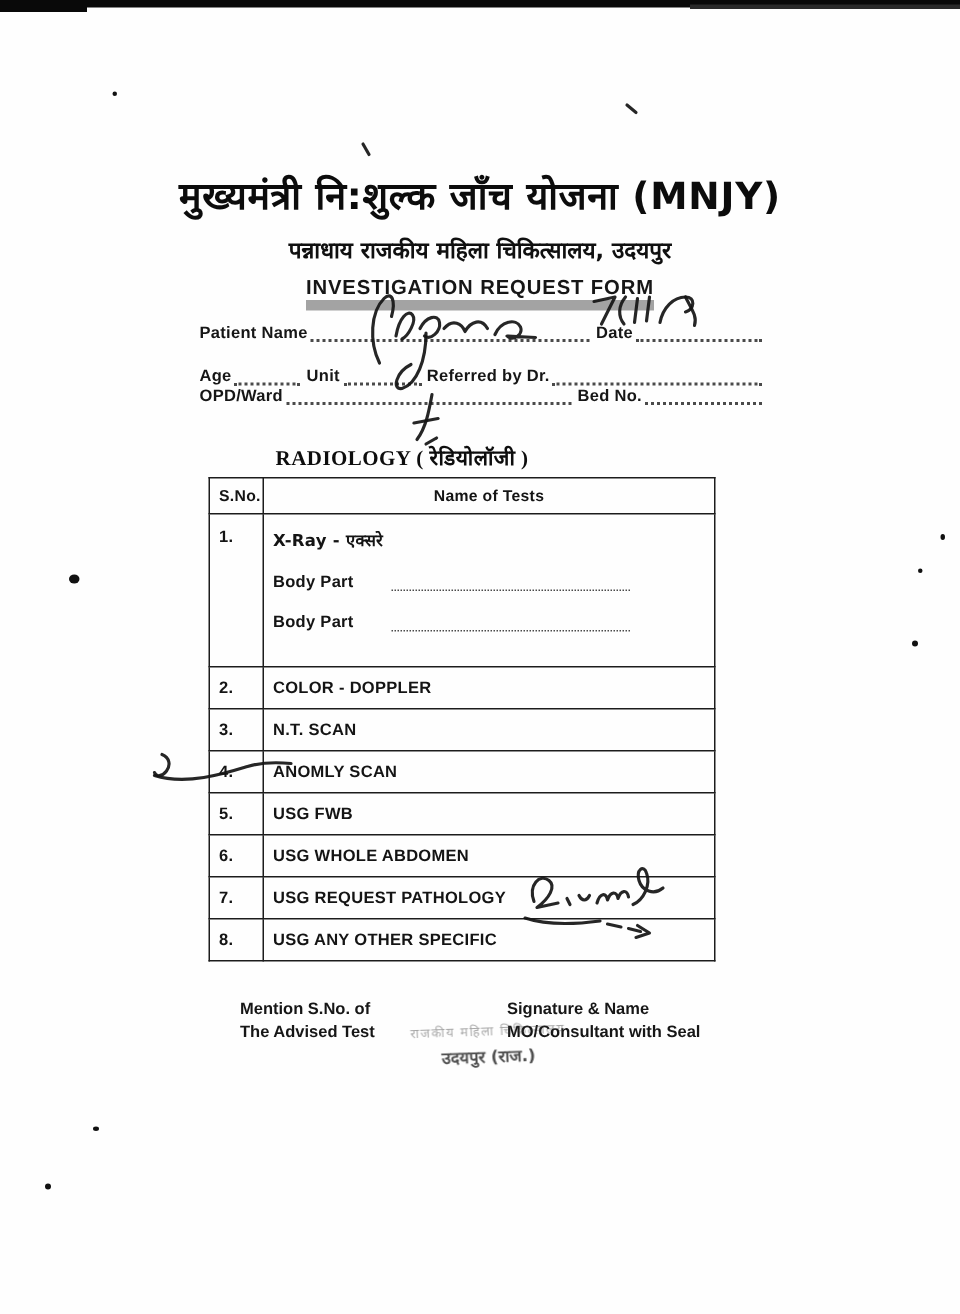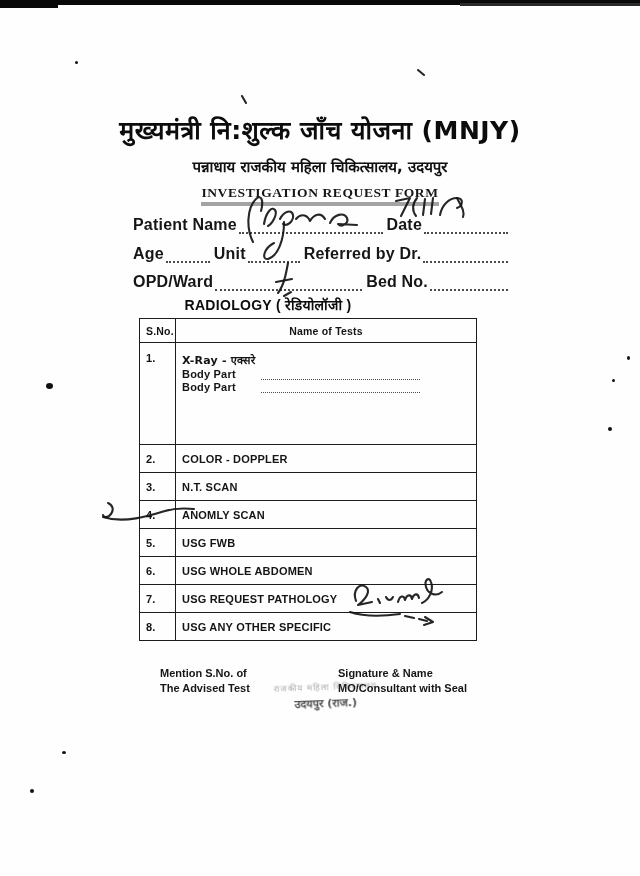"INVESTIGATION REQUEST FORM" .form-title { border-bottom: 4px solid #a3a3a3 -> 7px solid #a3a3a3; font-family: Liberation Serif, serif -> none }
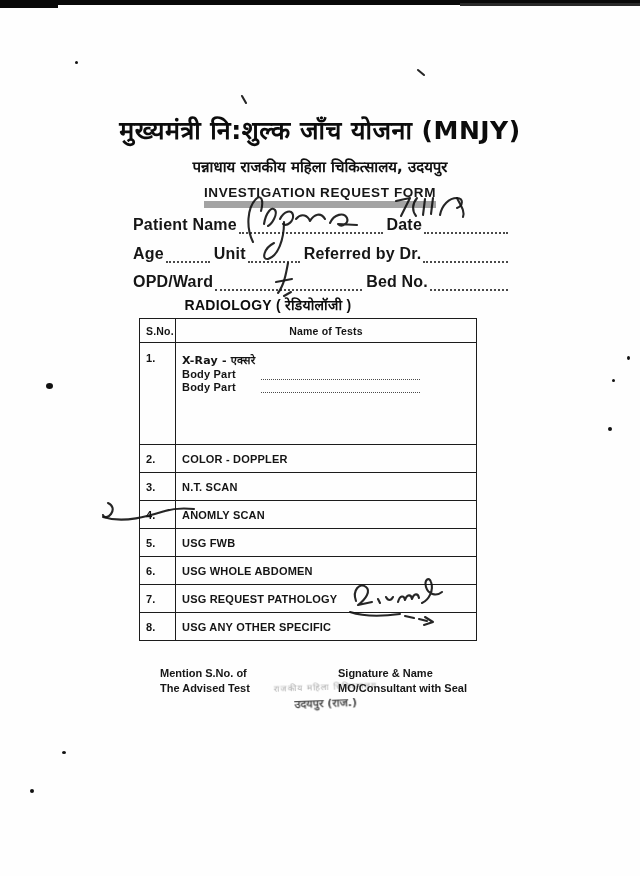"Patient Name" .frow { font-size: 16px -> 11px }
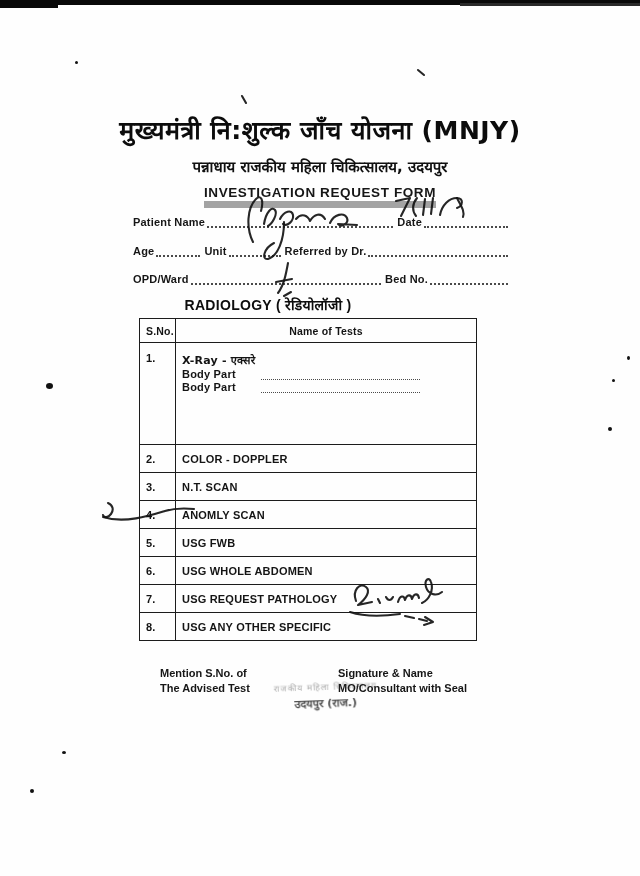"OPD/Ward" div.abs { top: 273px -> 258px }
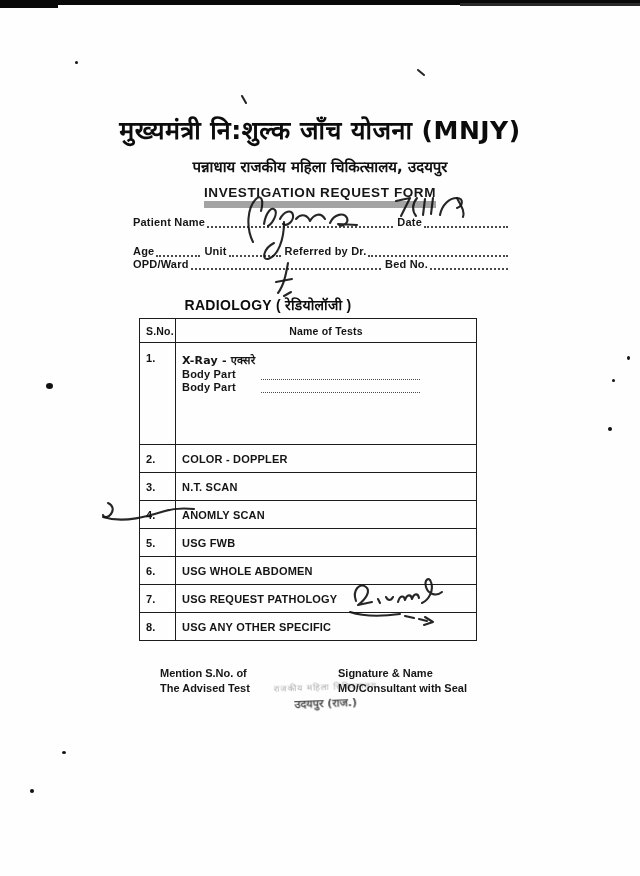"RADIOLOGY ( रेडियोलॉजी )" .sec-head { font-family: Liberation Sans, sans-serif -> Liberation Serif, serif }
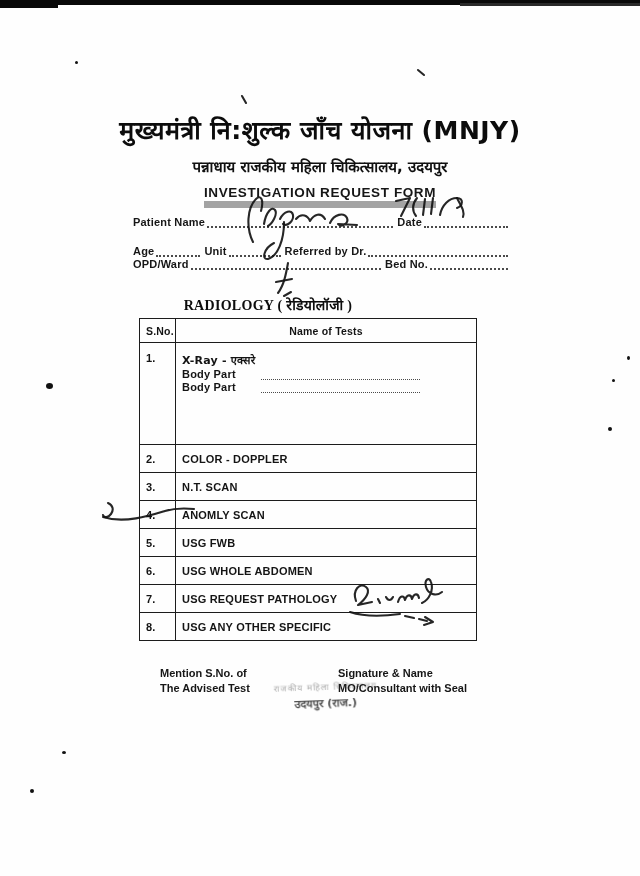"Body Part" .bodyline { margin-top: 1px -> 15px }
